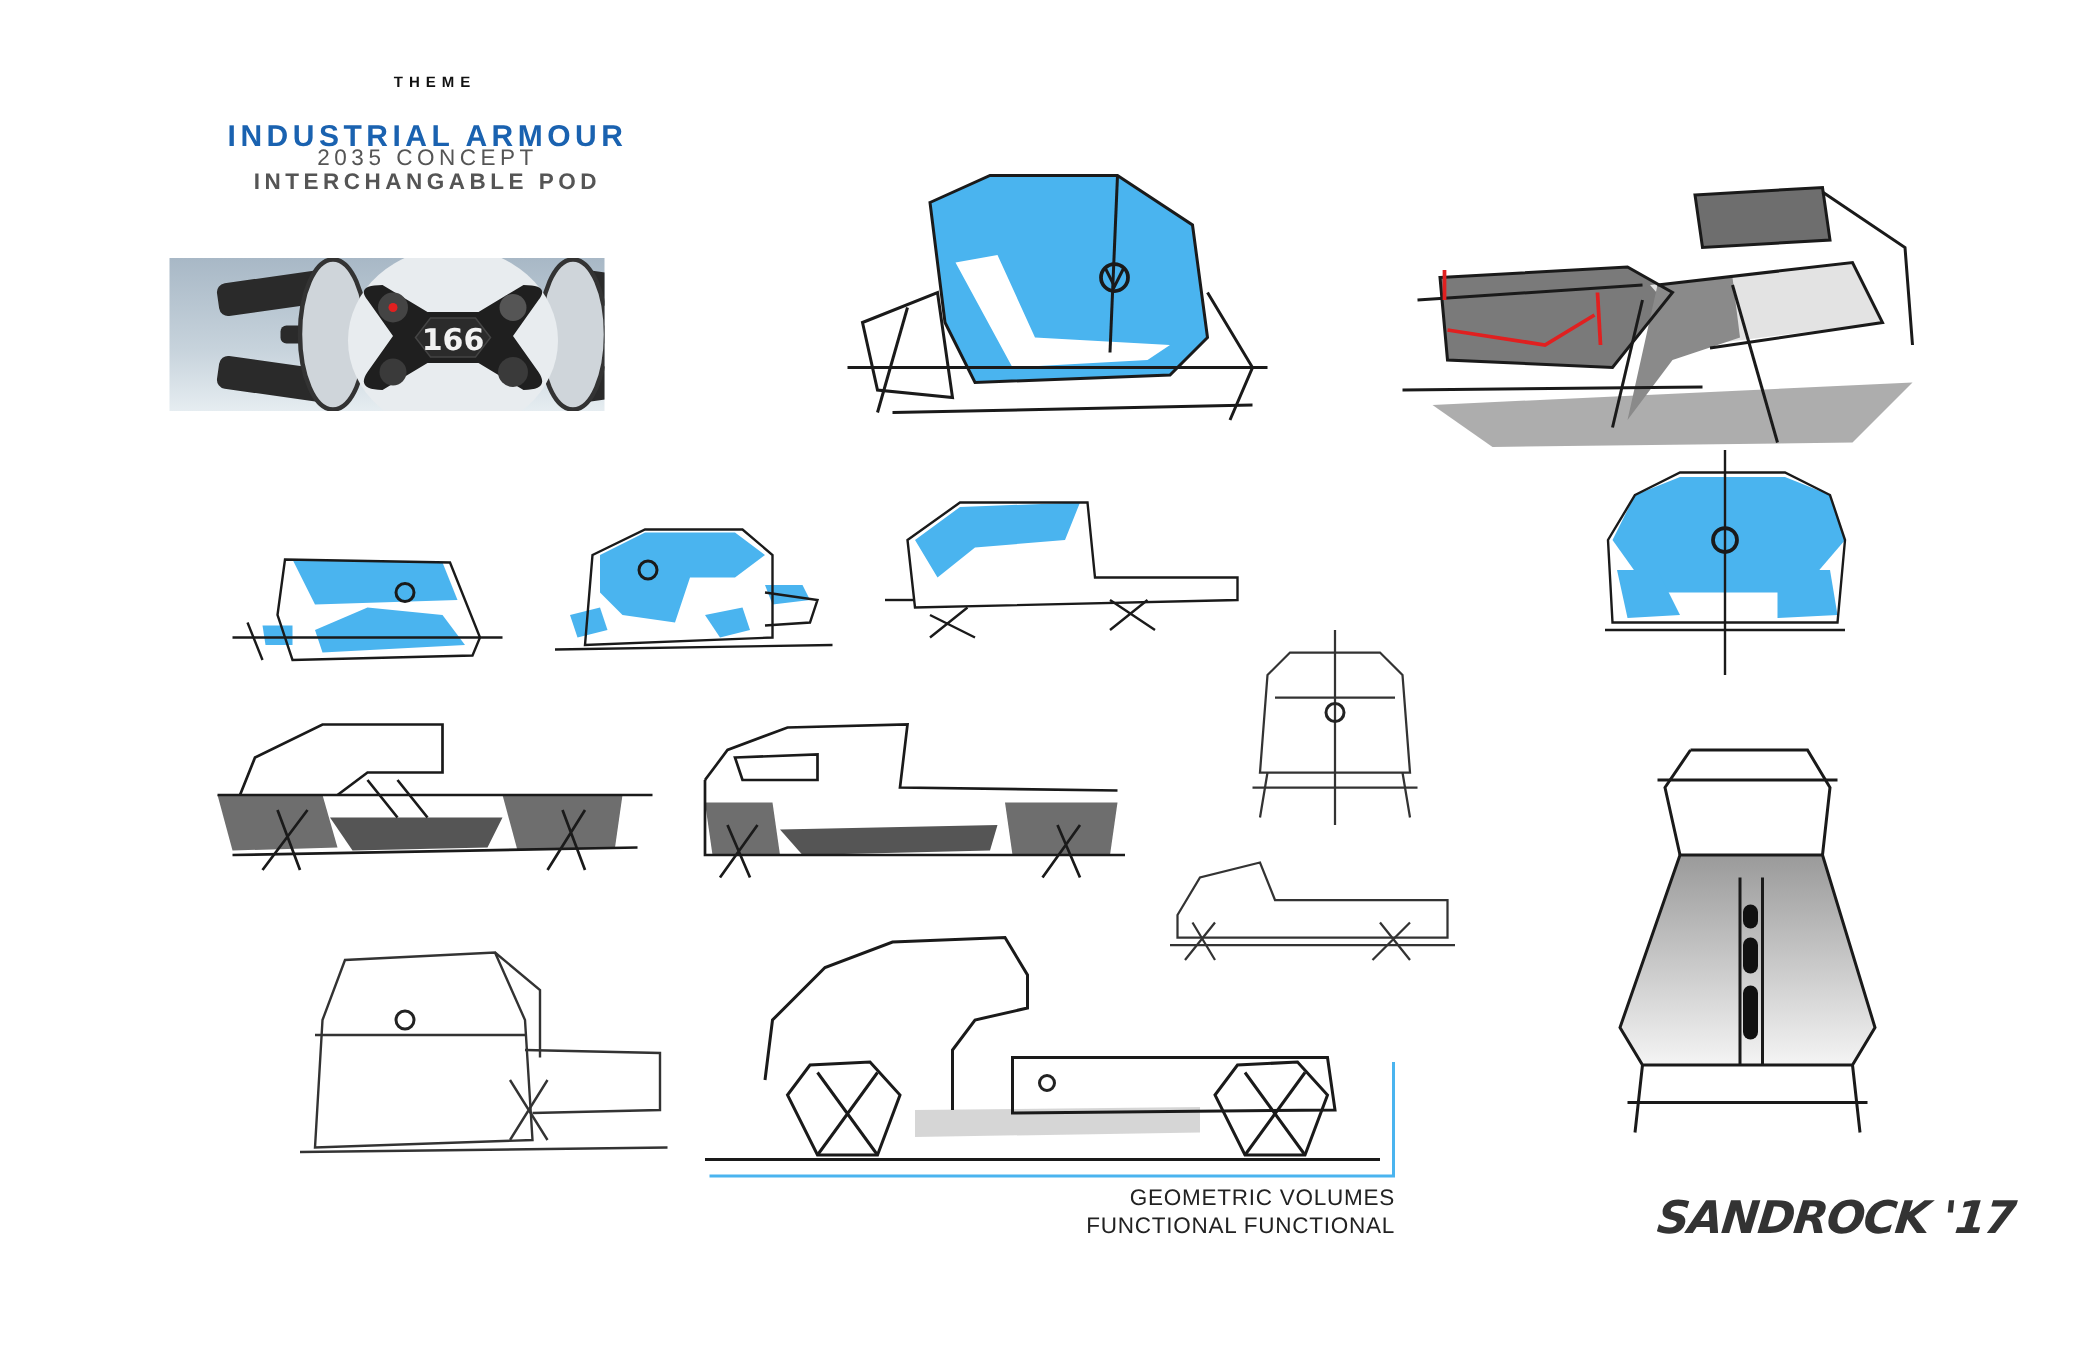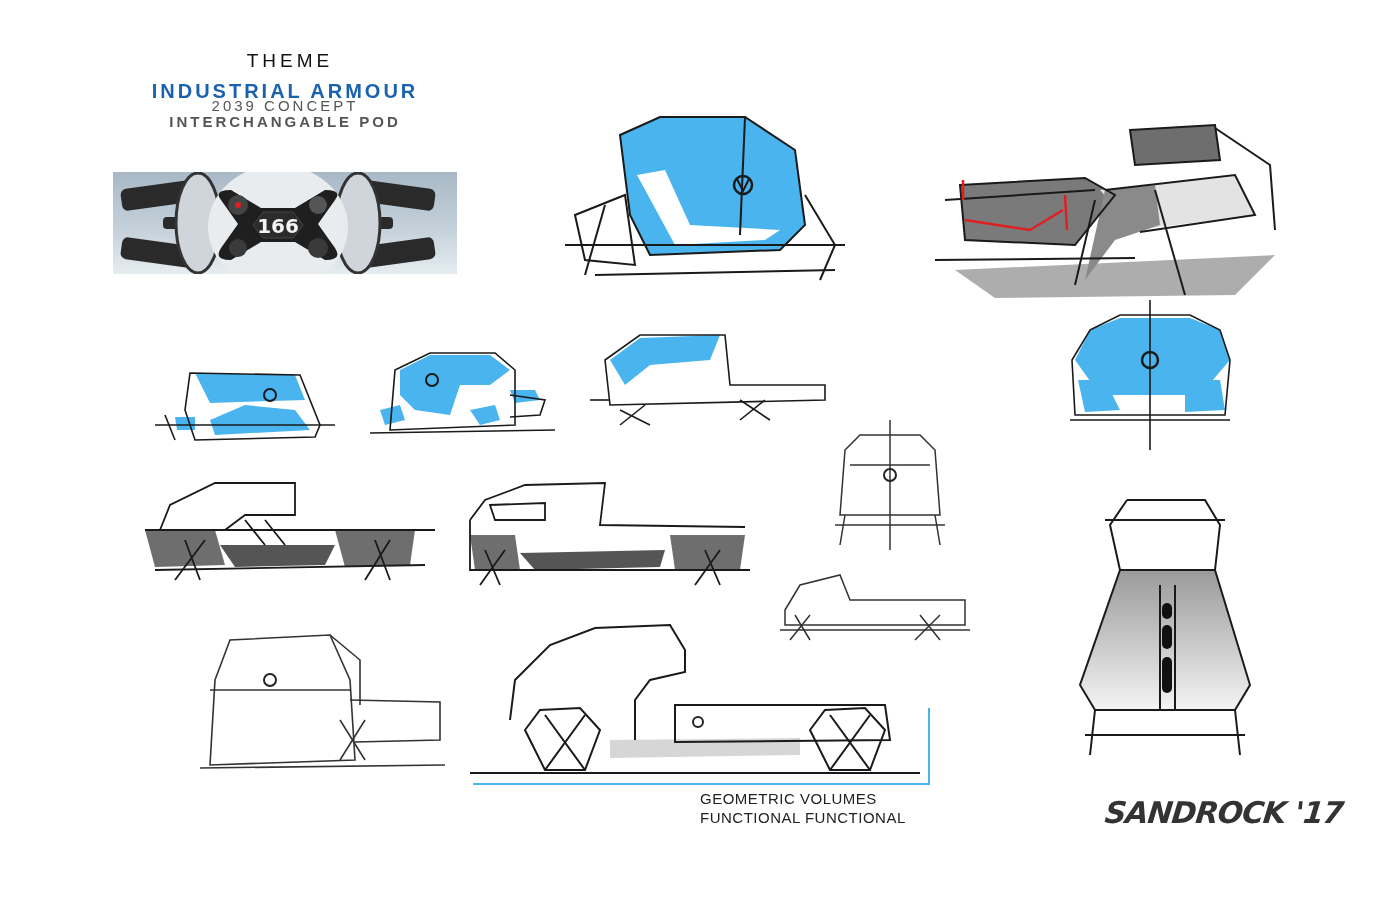"THEME" .theme-title { font-size: 19px -> 10px; font-weight: normal -> bold }
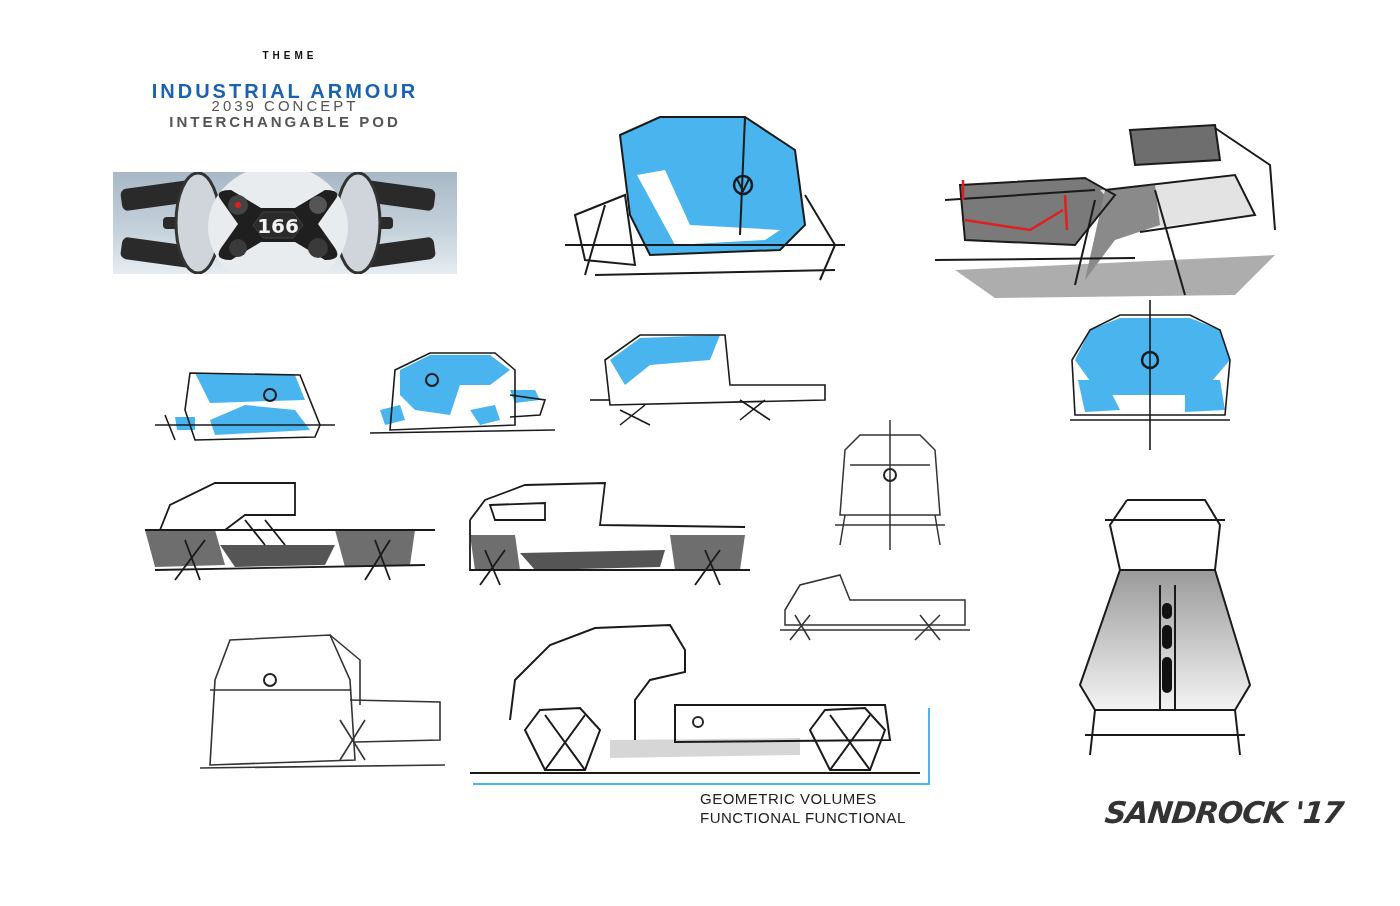"2039 CONCEPT" div.abs { text: 2039 -> 2035 }
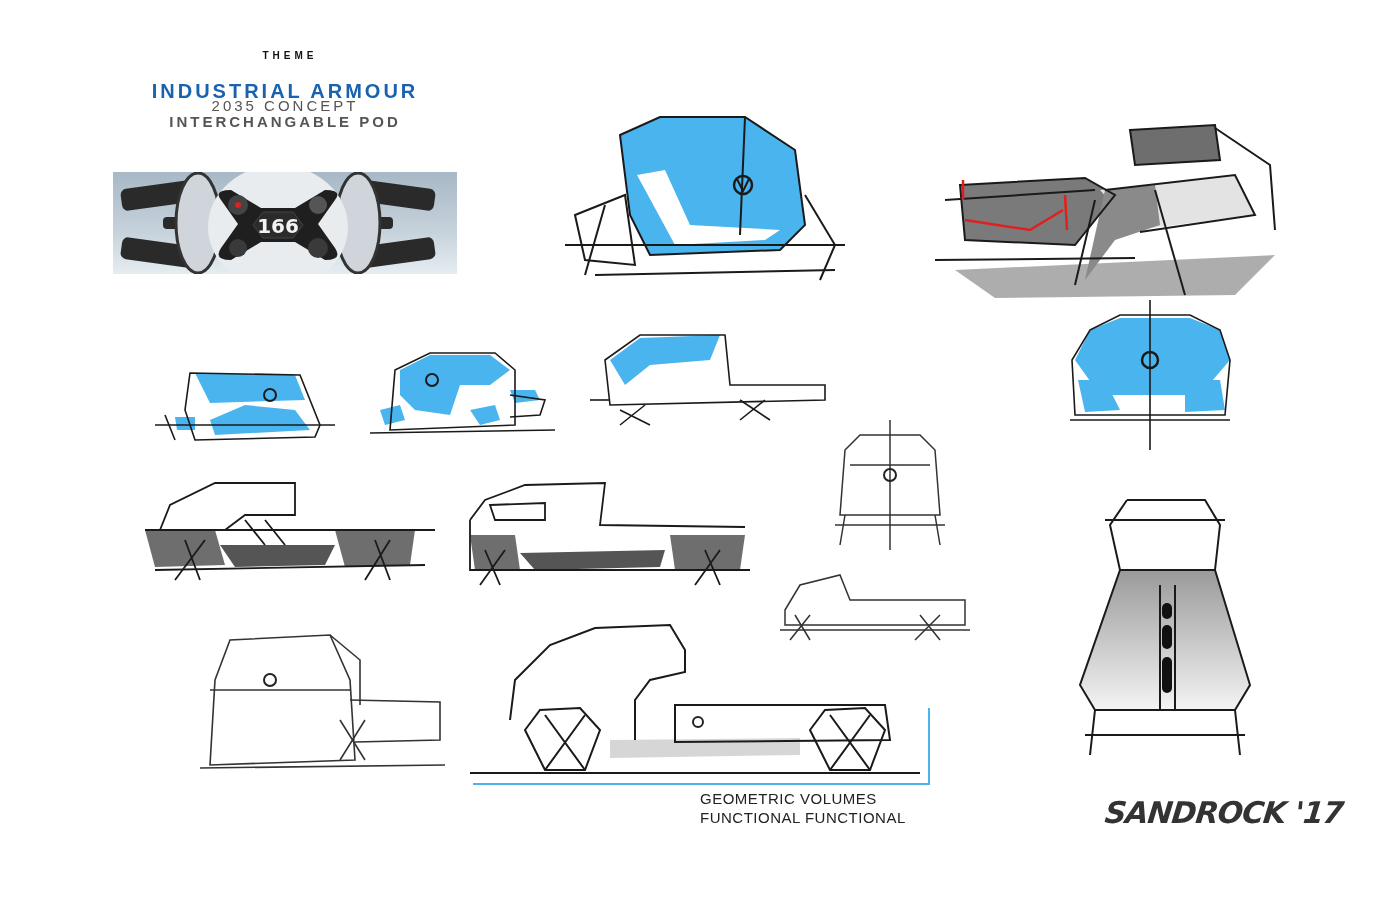"166" .ref-image { padding-left: none -> 24px; width: 344px -> 266px }
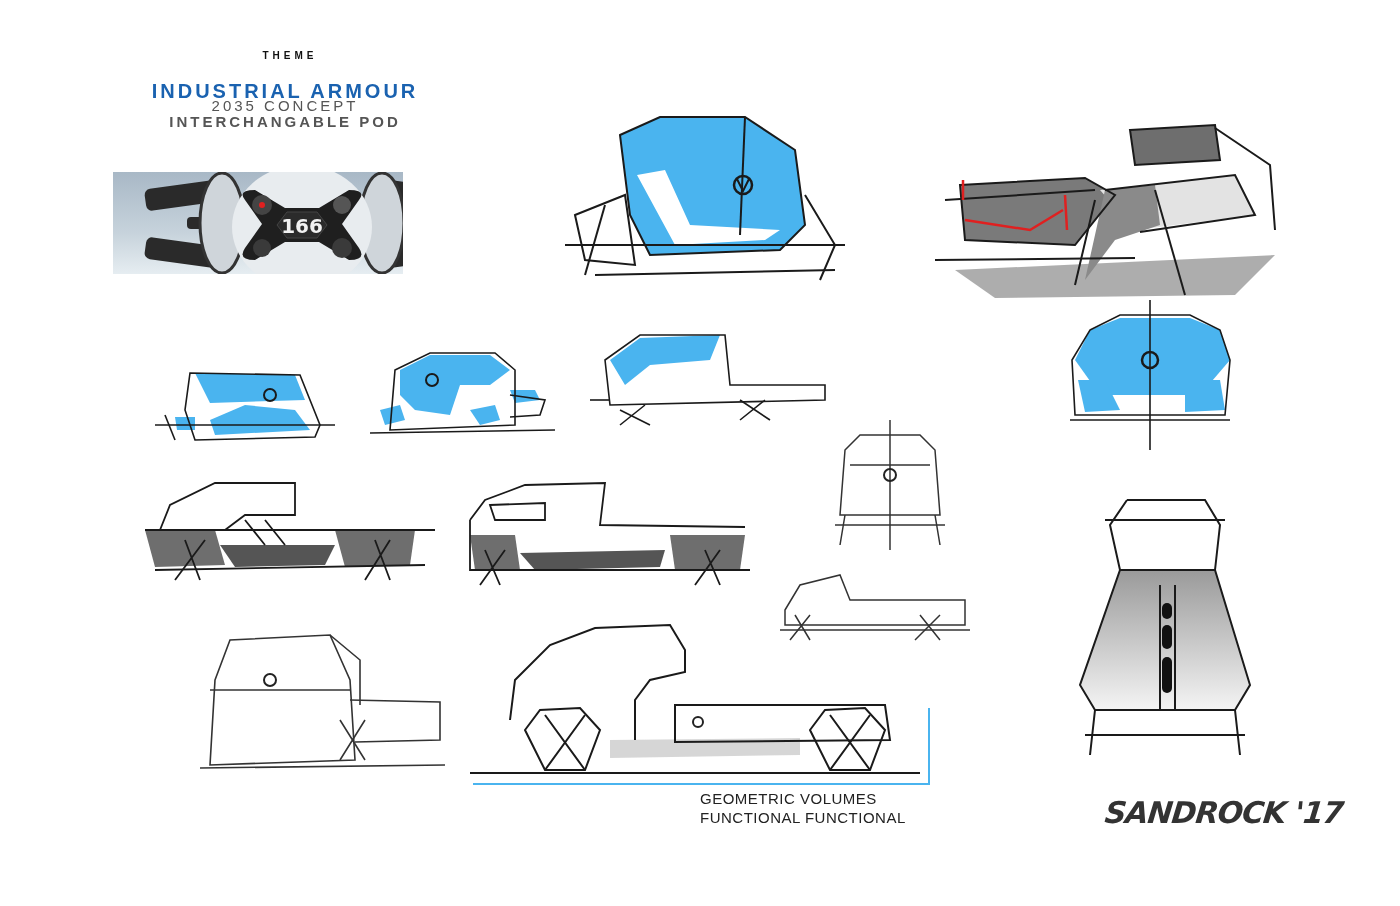"GEOMETRIC VOLUMES" .caption { text-align: left -> right }
